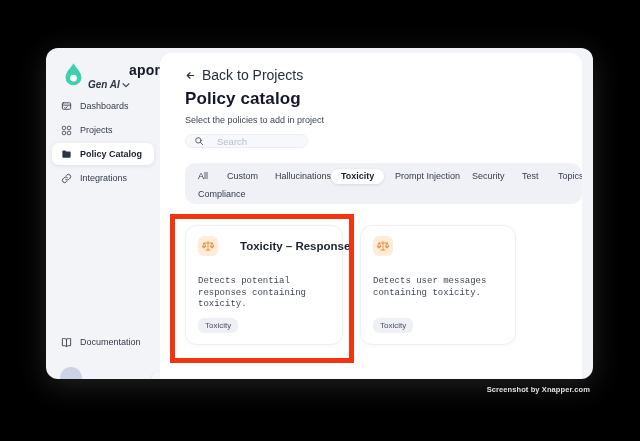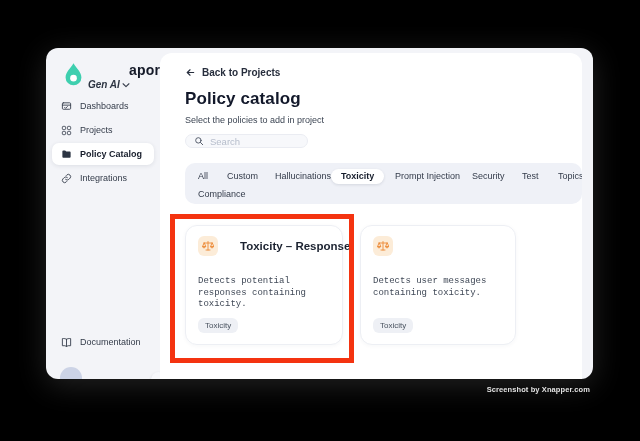"Back to Projects" .back-label { font-size: 10px -> 14px; font-weight: 700 -> 400 }
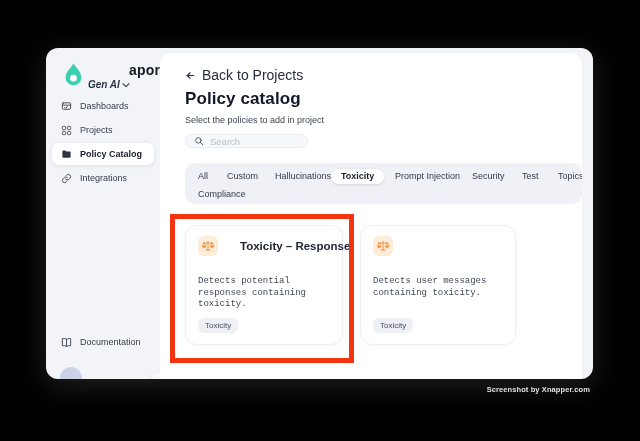"Search" .searchbox { gap: 6px -> 13px }
